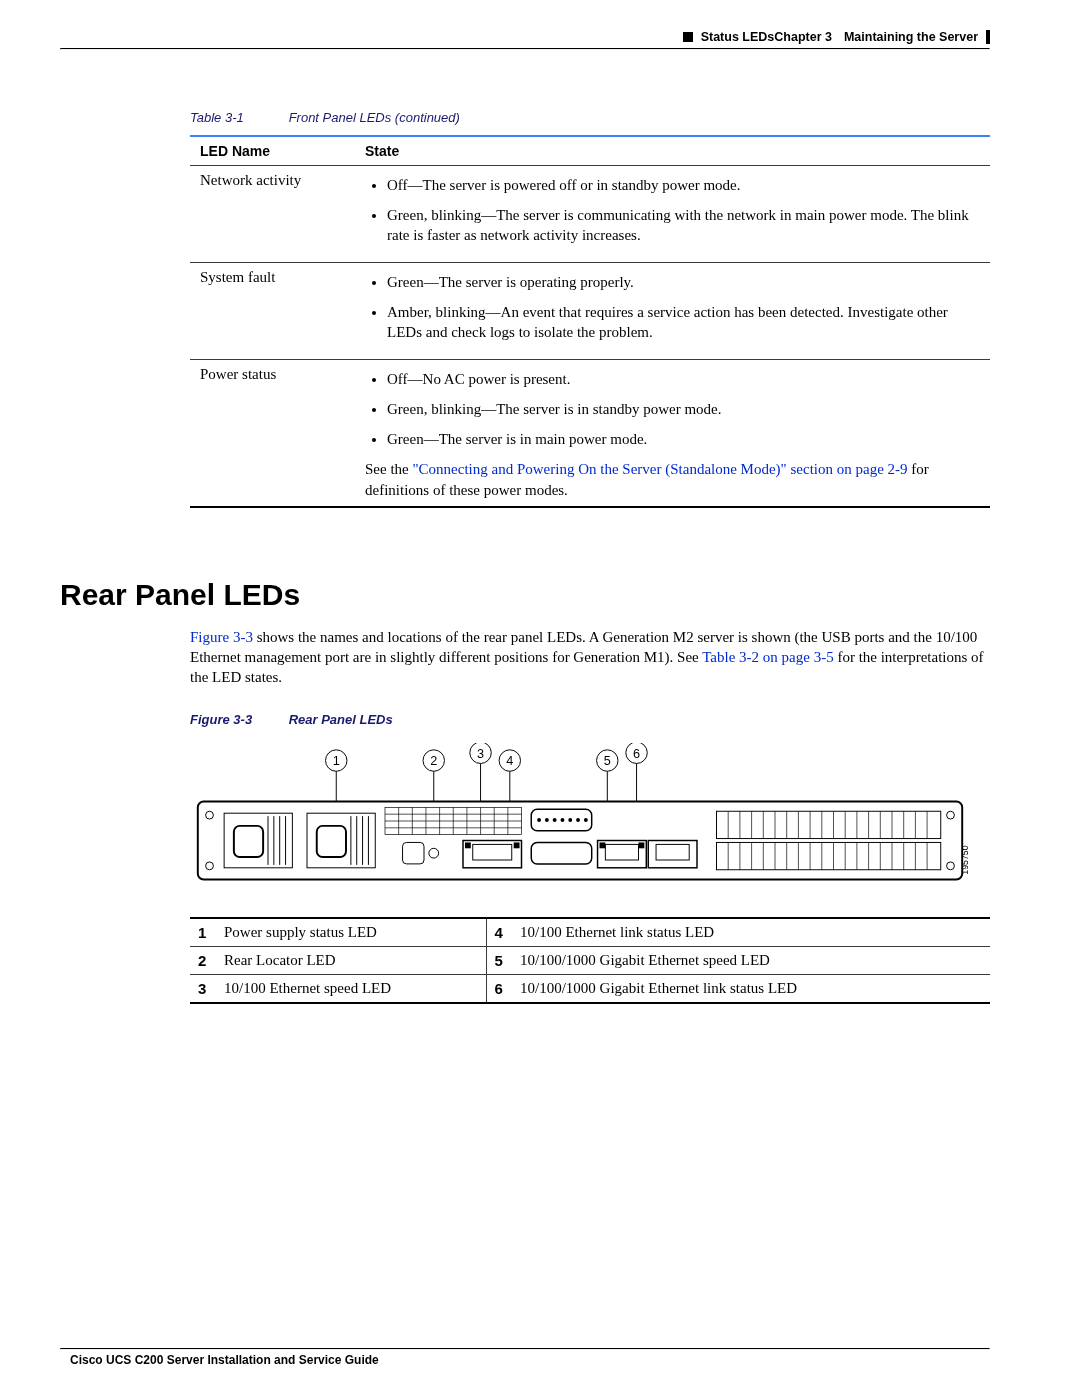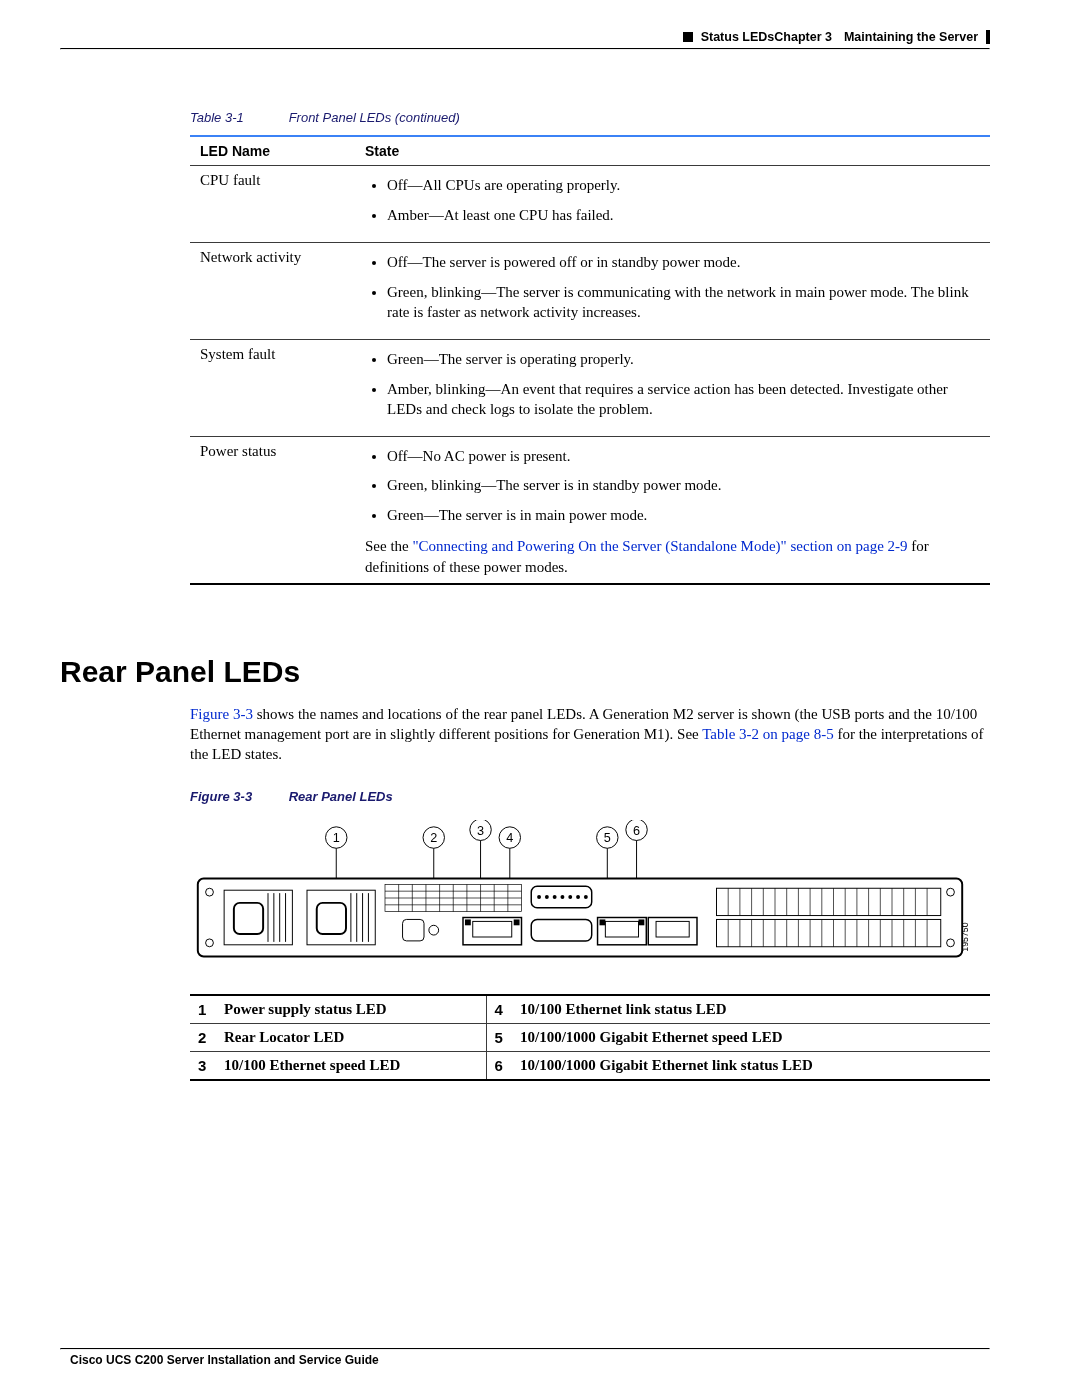"CPU fault" tr { html: <tr> <td>CPU fault</td> <td> <ul> <li>Off—All CPUs are operating properly.</li> <li>Amber—At least one CPU has failed.</li> </ul> </td> </tr> -> none }
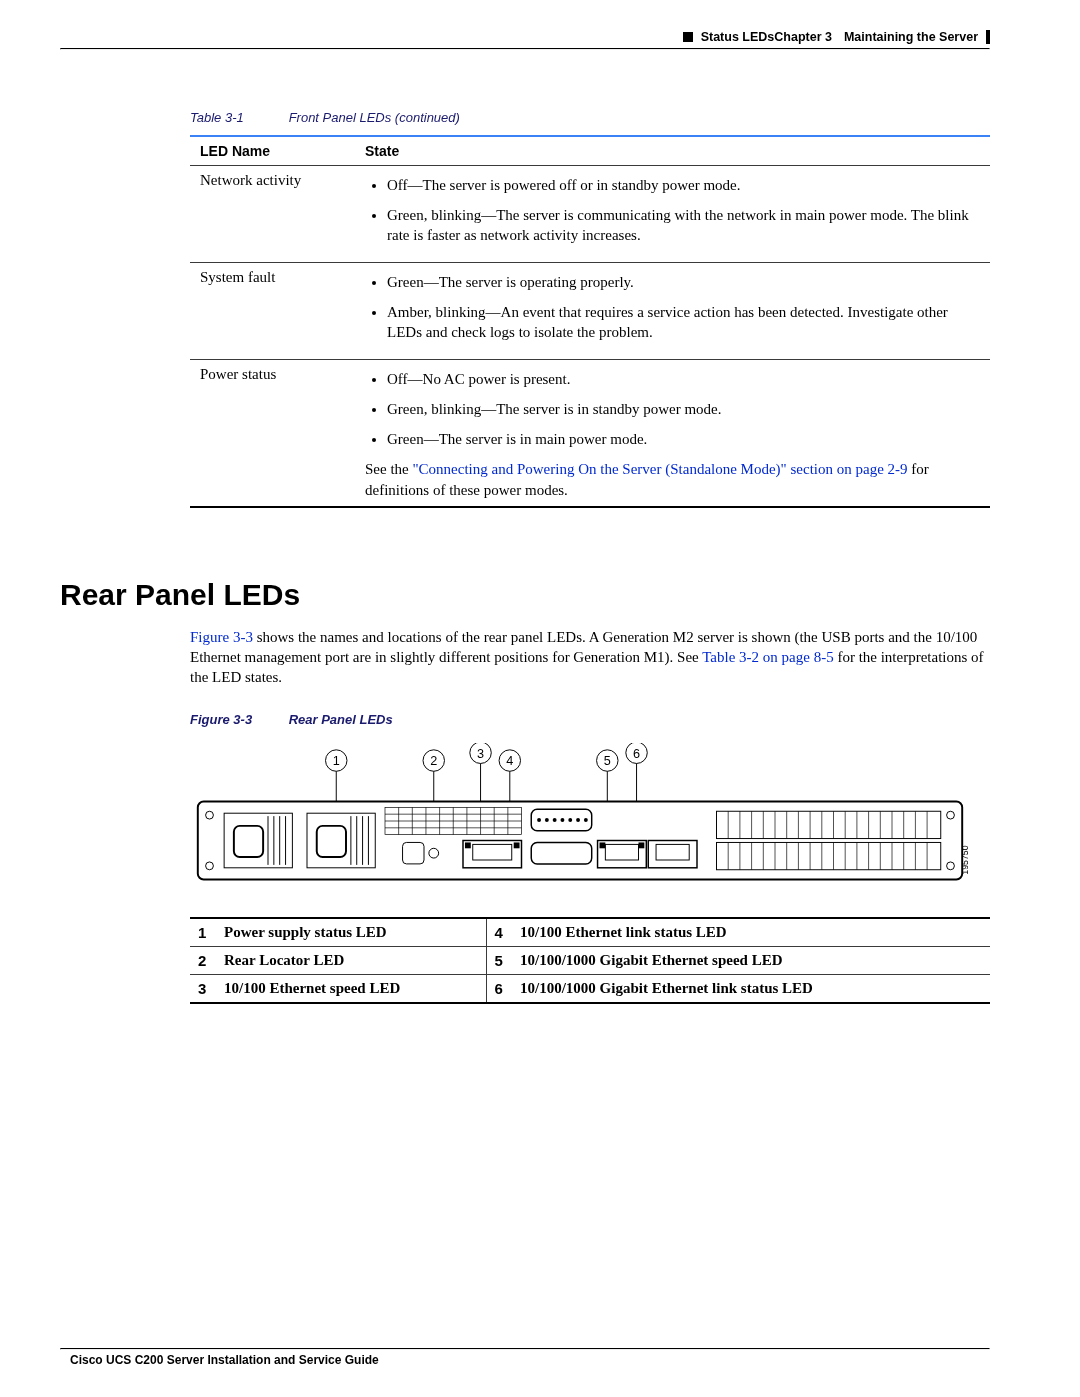"Table 3-2 on page 8-5" span.link { text: 8-5 -> 3-5 }
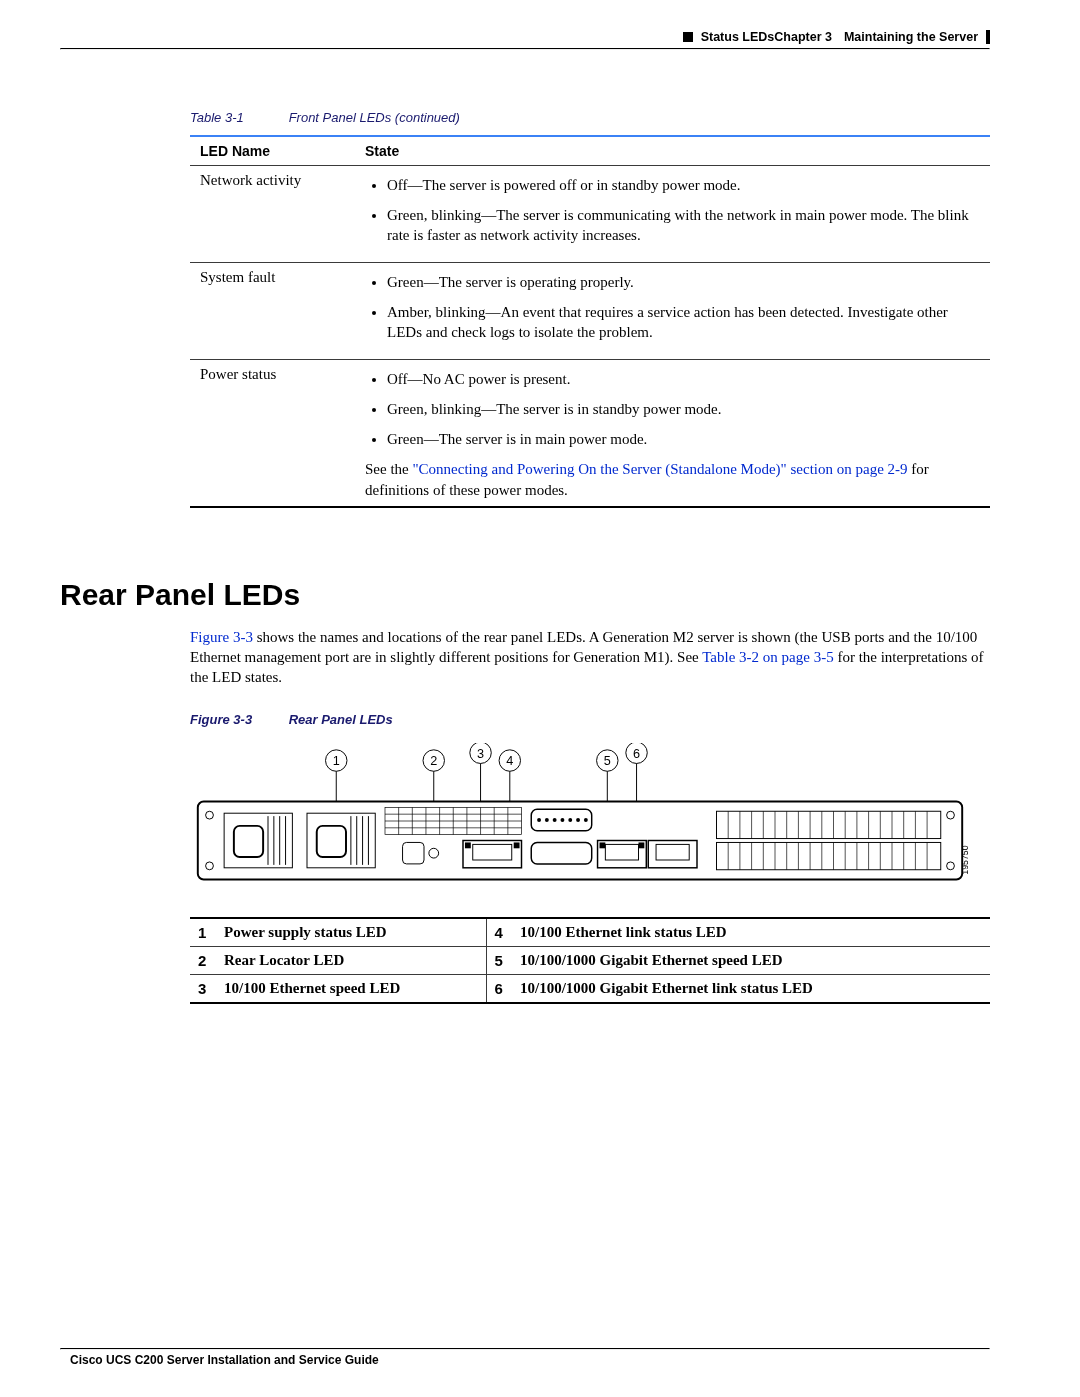"Power supply status LED" table.callouts td { font-weight: bold -> none }
